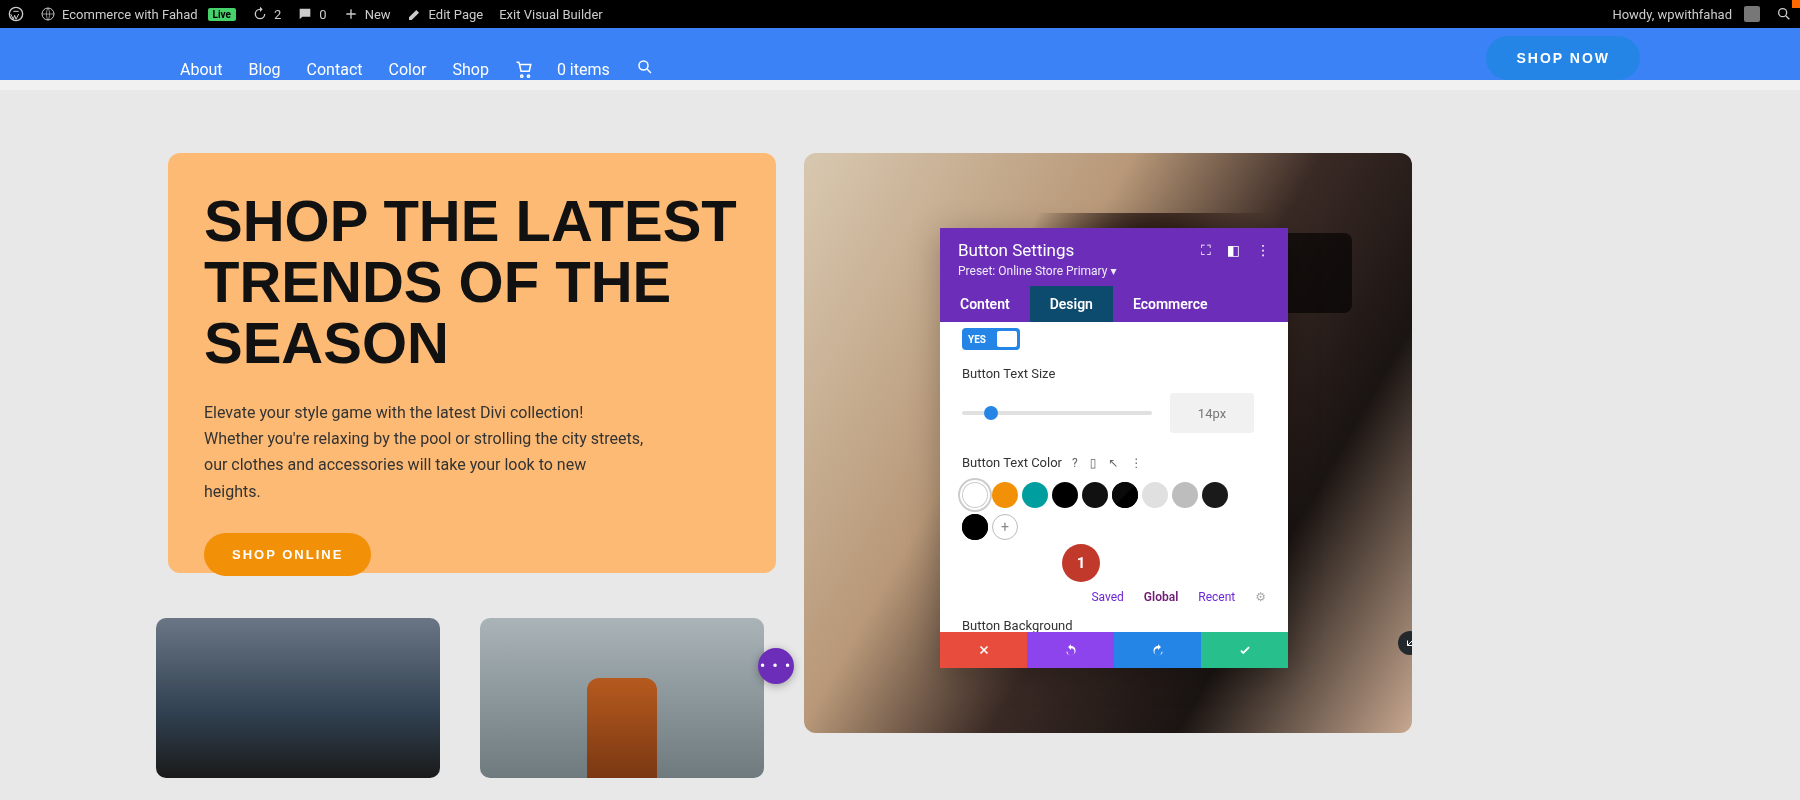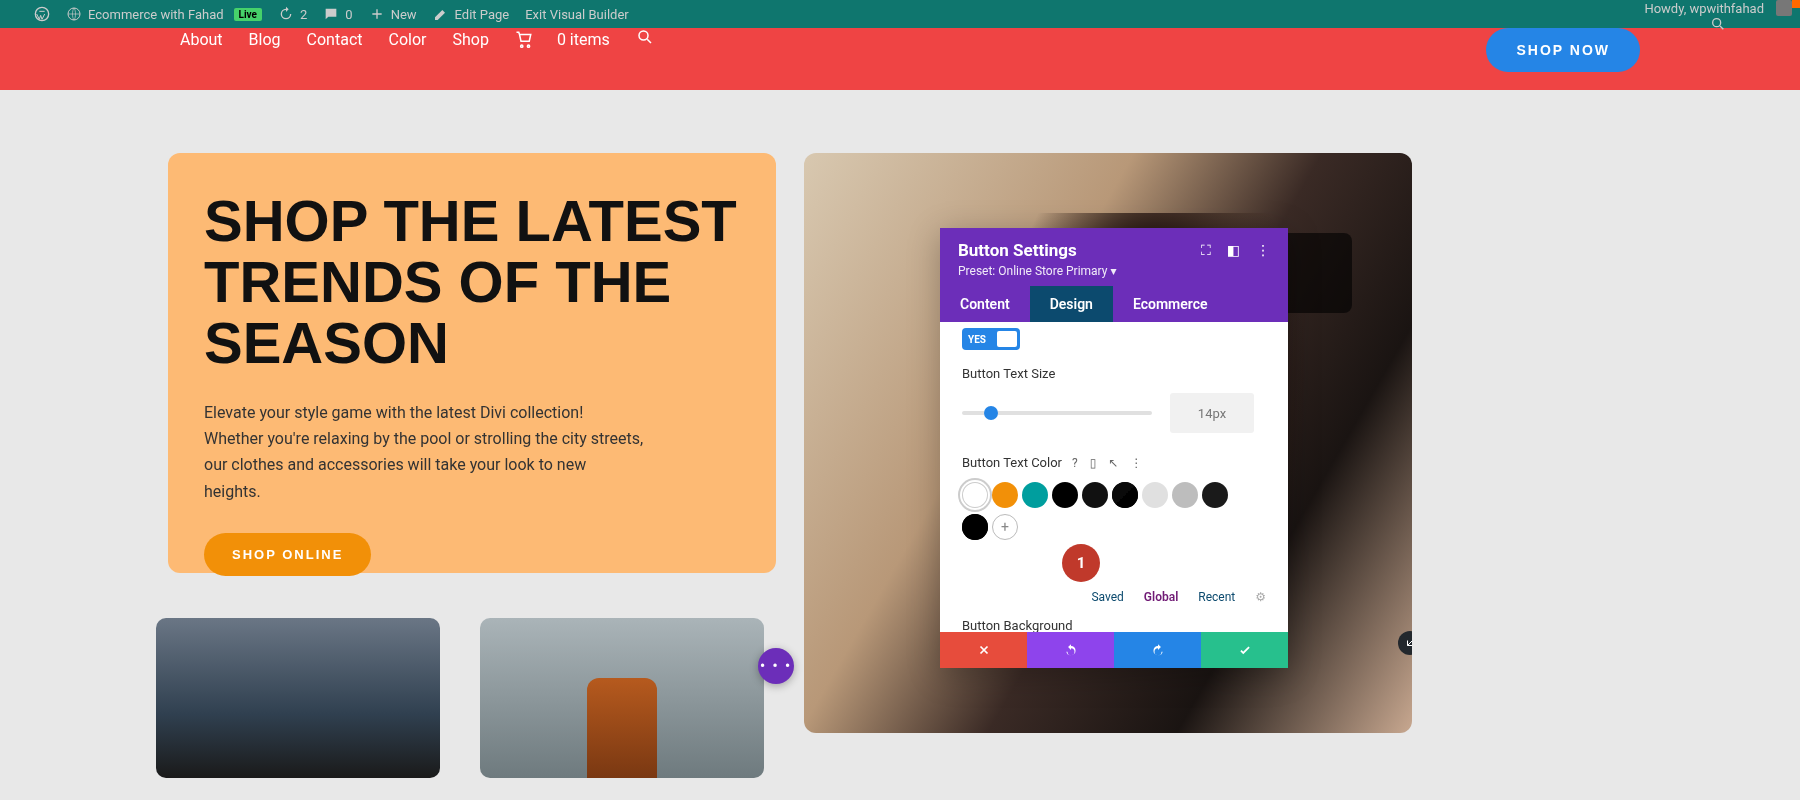"Ecommerce with Fahad" .wp-admin-bar { background: #0f766e -> #000000; padding-left: 26px -> none }
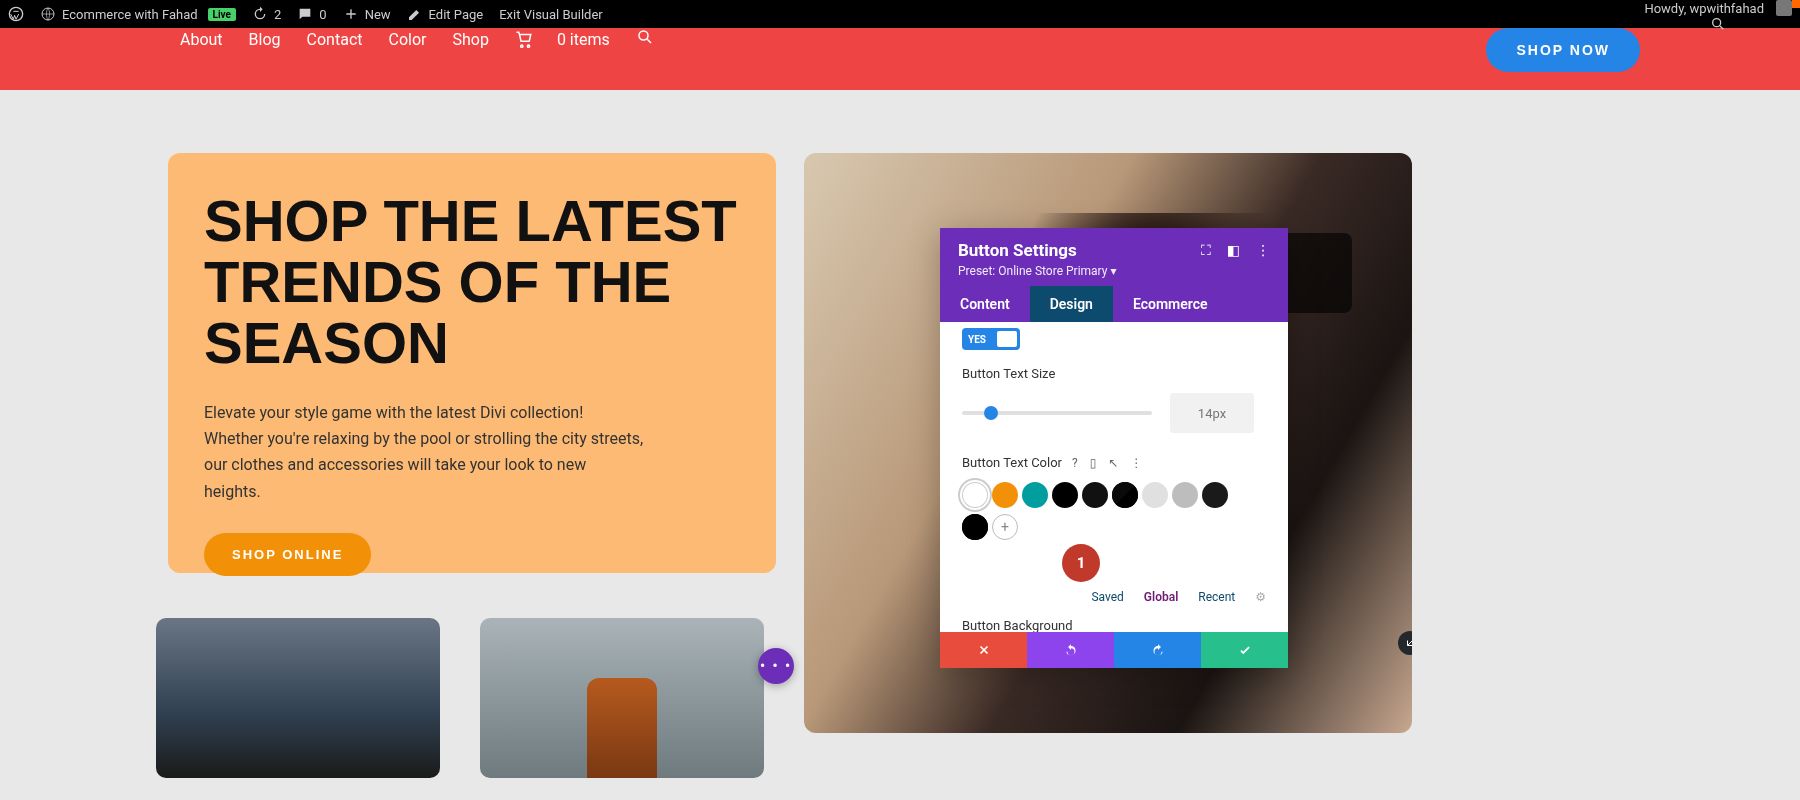"Howdy, wpwithfahad" .wp-admin-bar .right { flex-direction: column -> none }
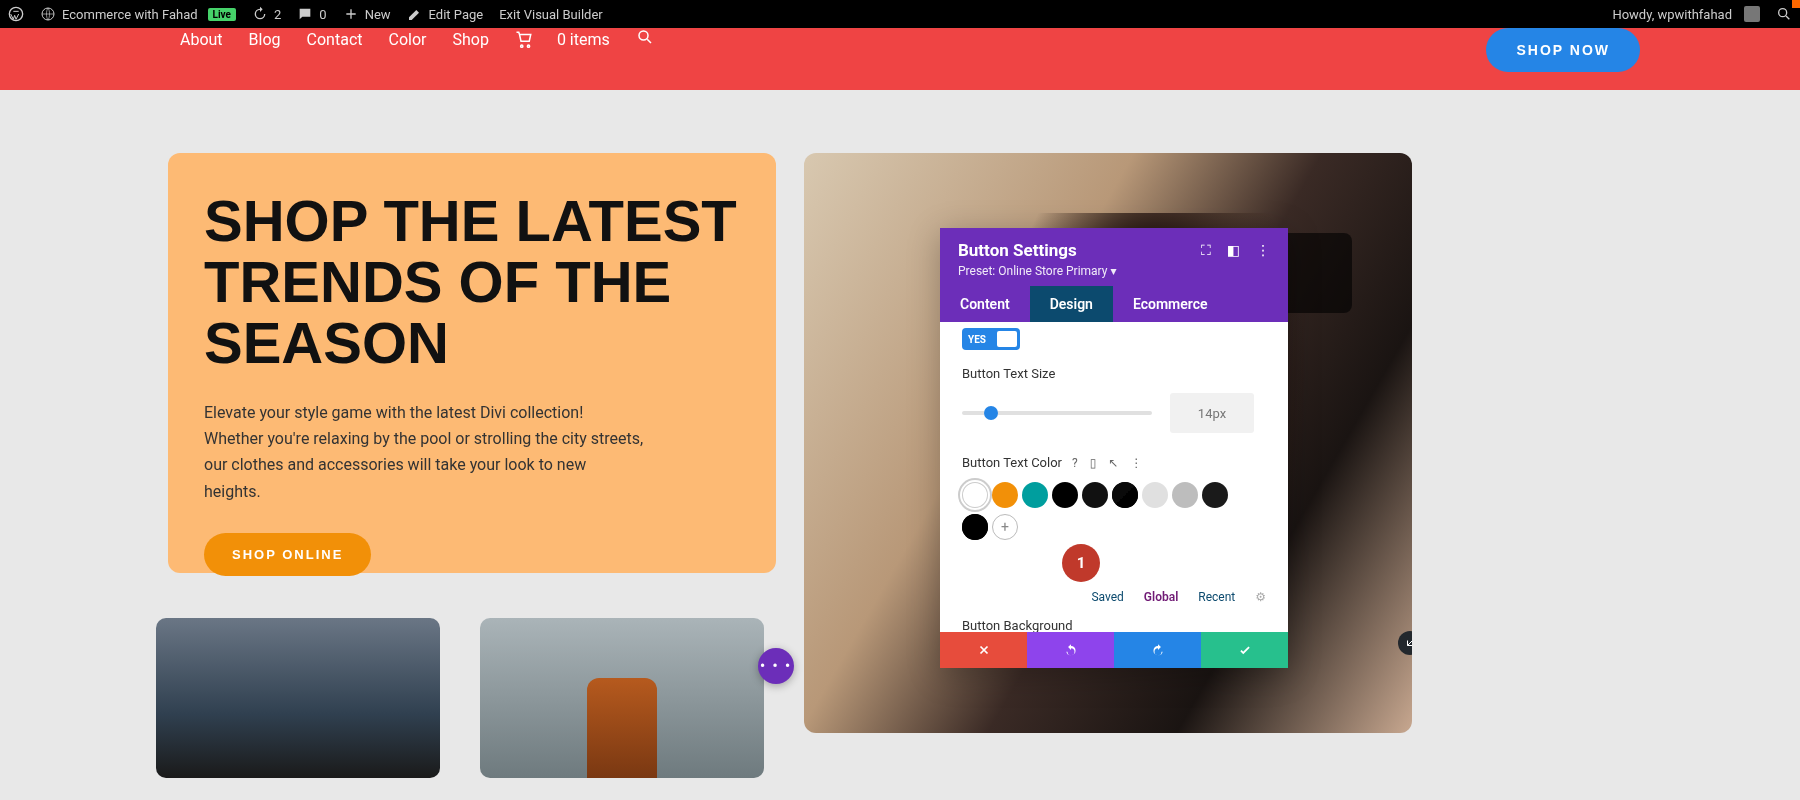"About" .site-header { align-items: flex-start -> flex-end; background: #ef4444 -> #3b82f6; height: 62px -> 52px }
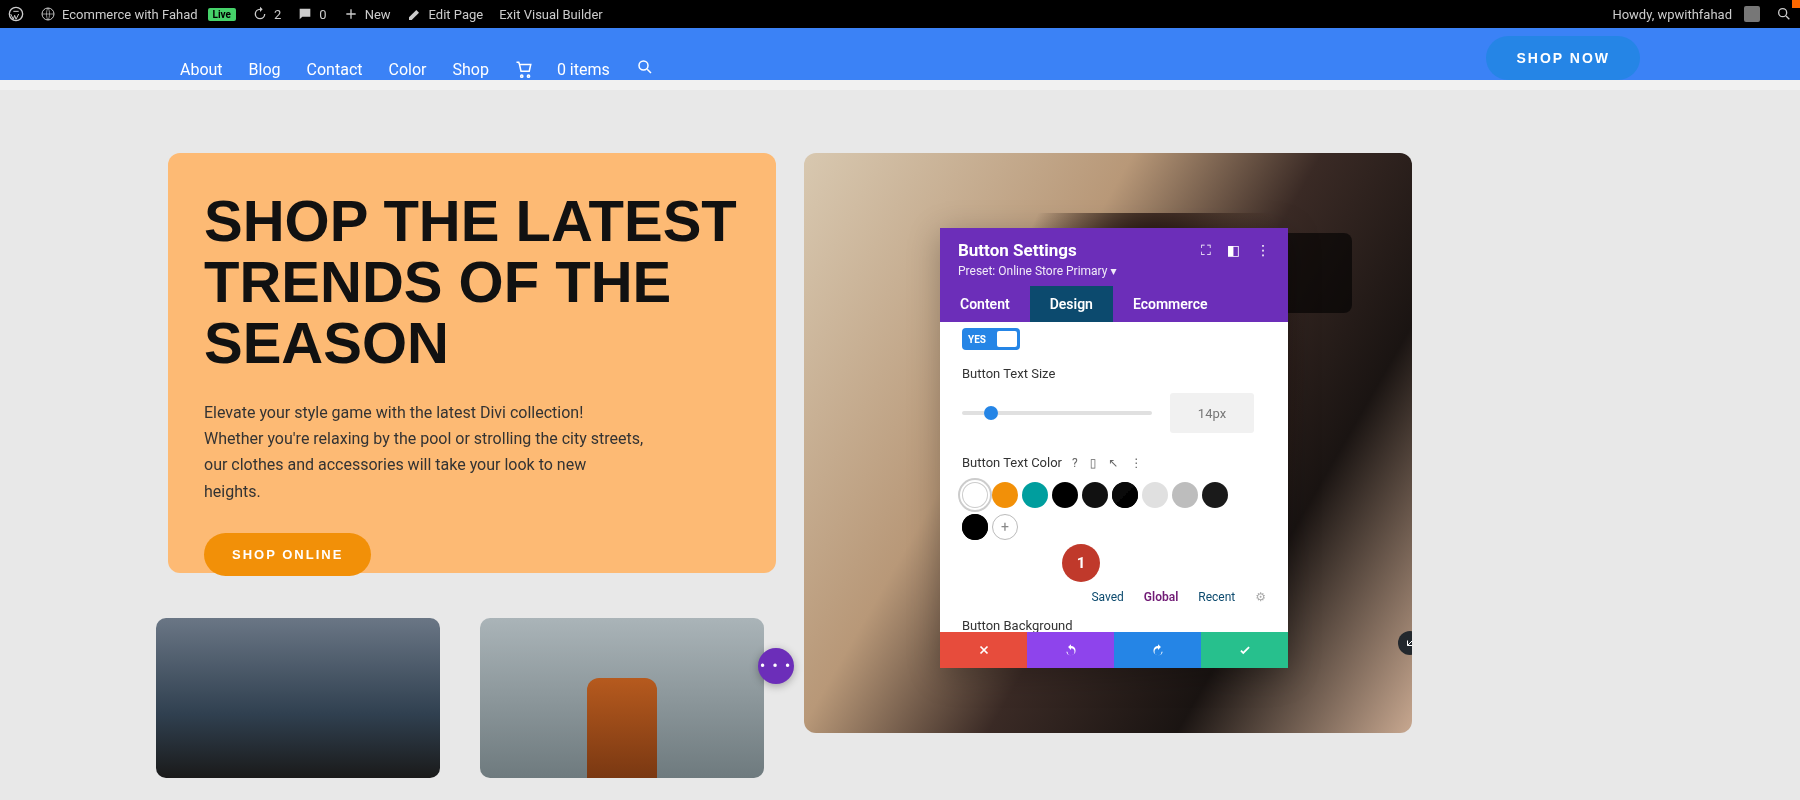"Button Settings" .settings-header h3 { font-weight: 700 -> 400 }
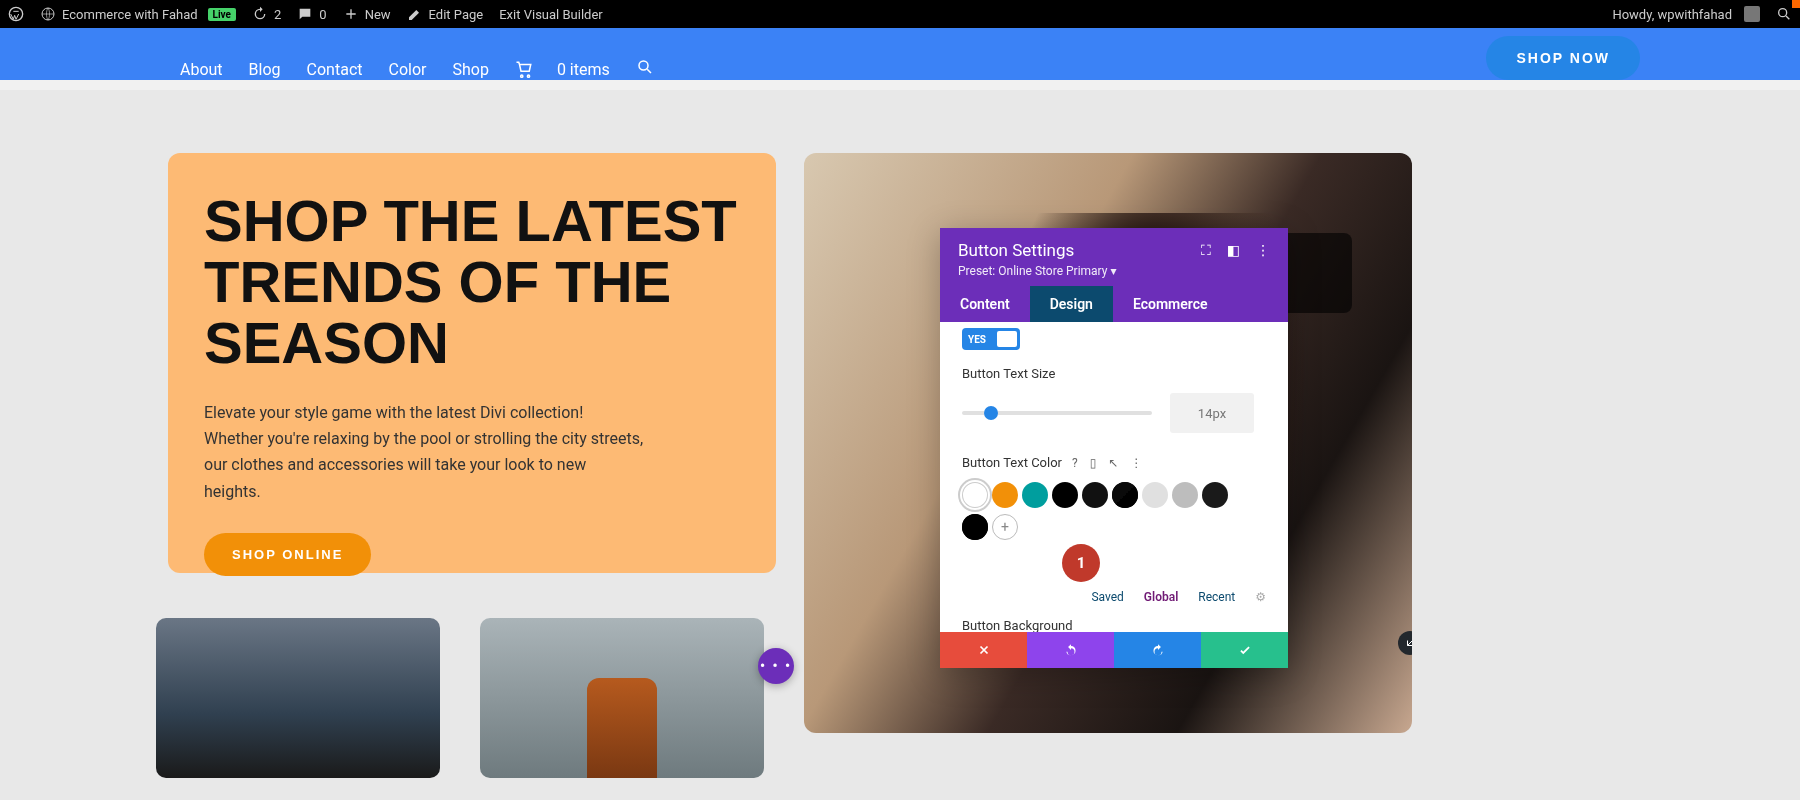"Saved" .color-tabs span { color: #0c4a6e -> #6d28d9 }
